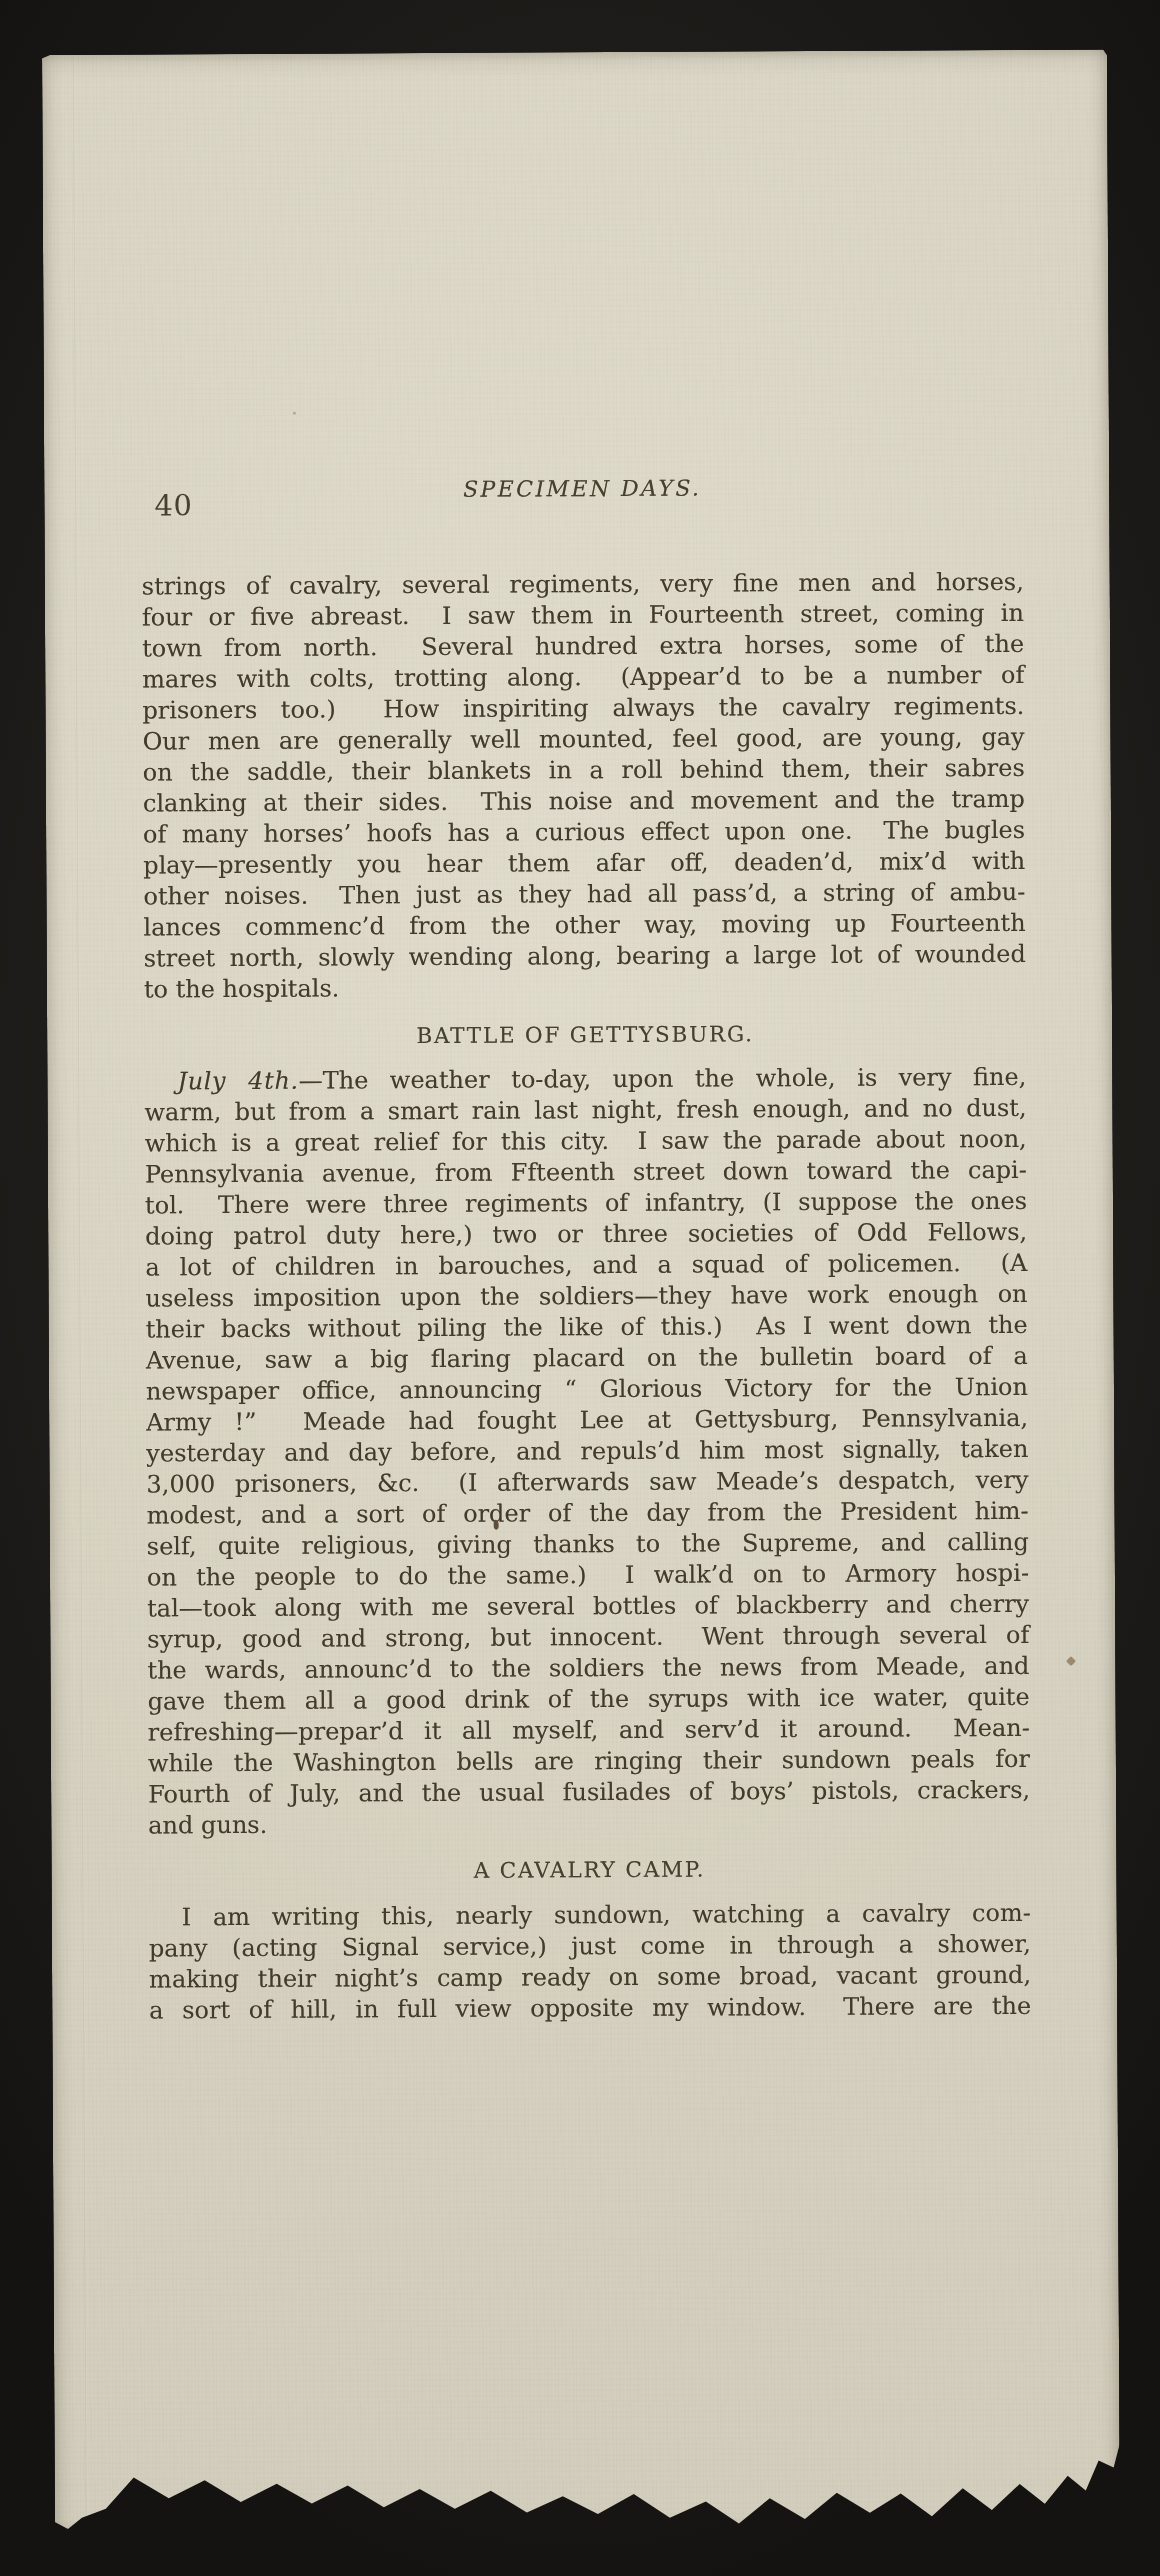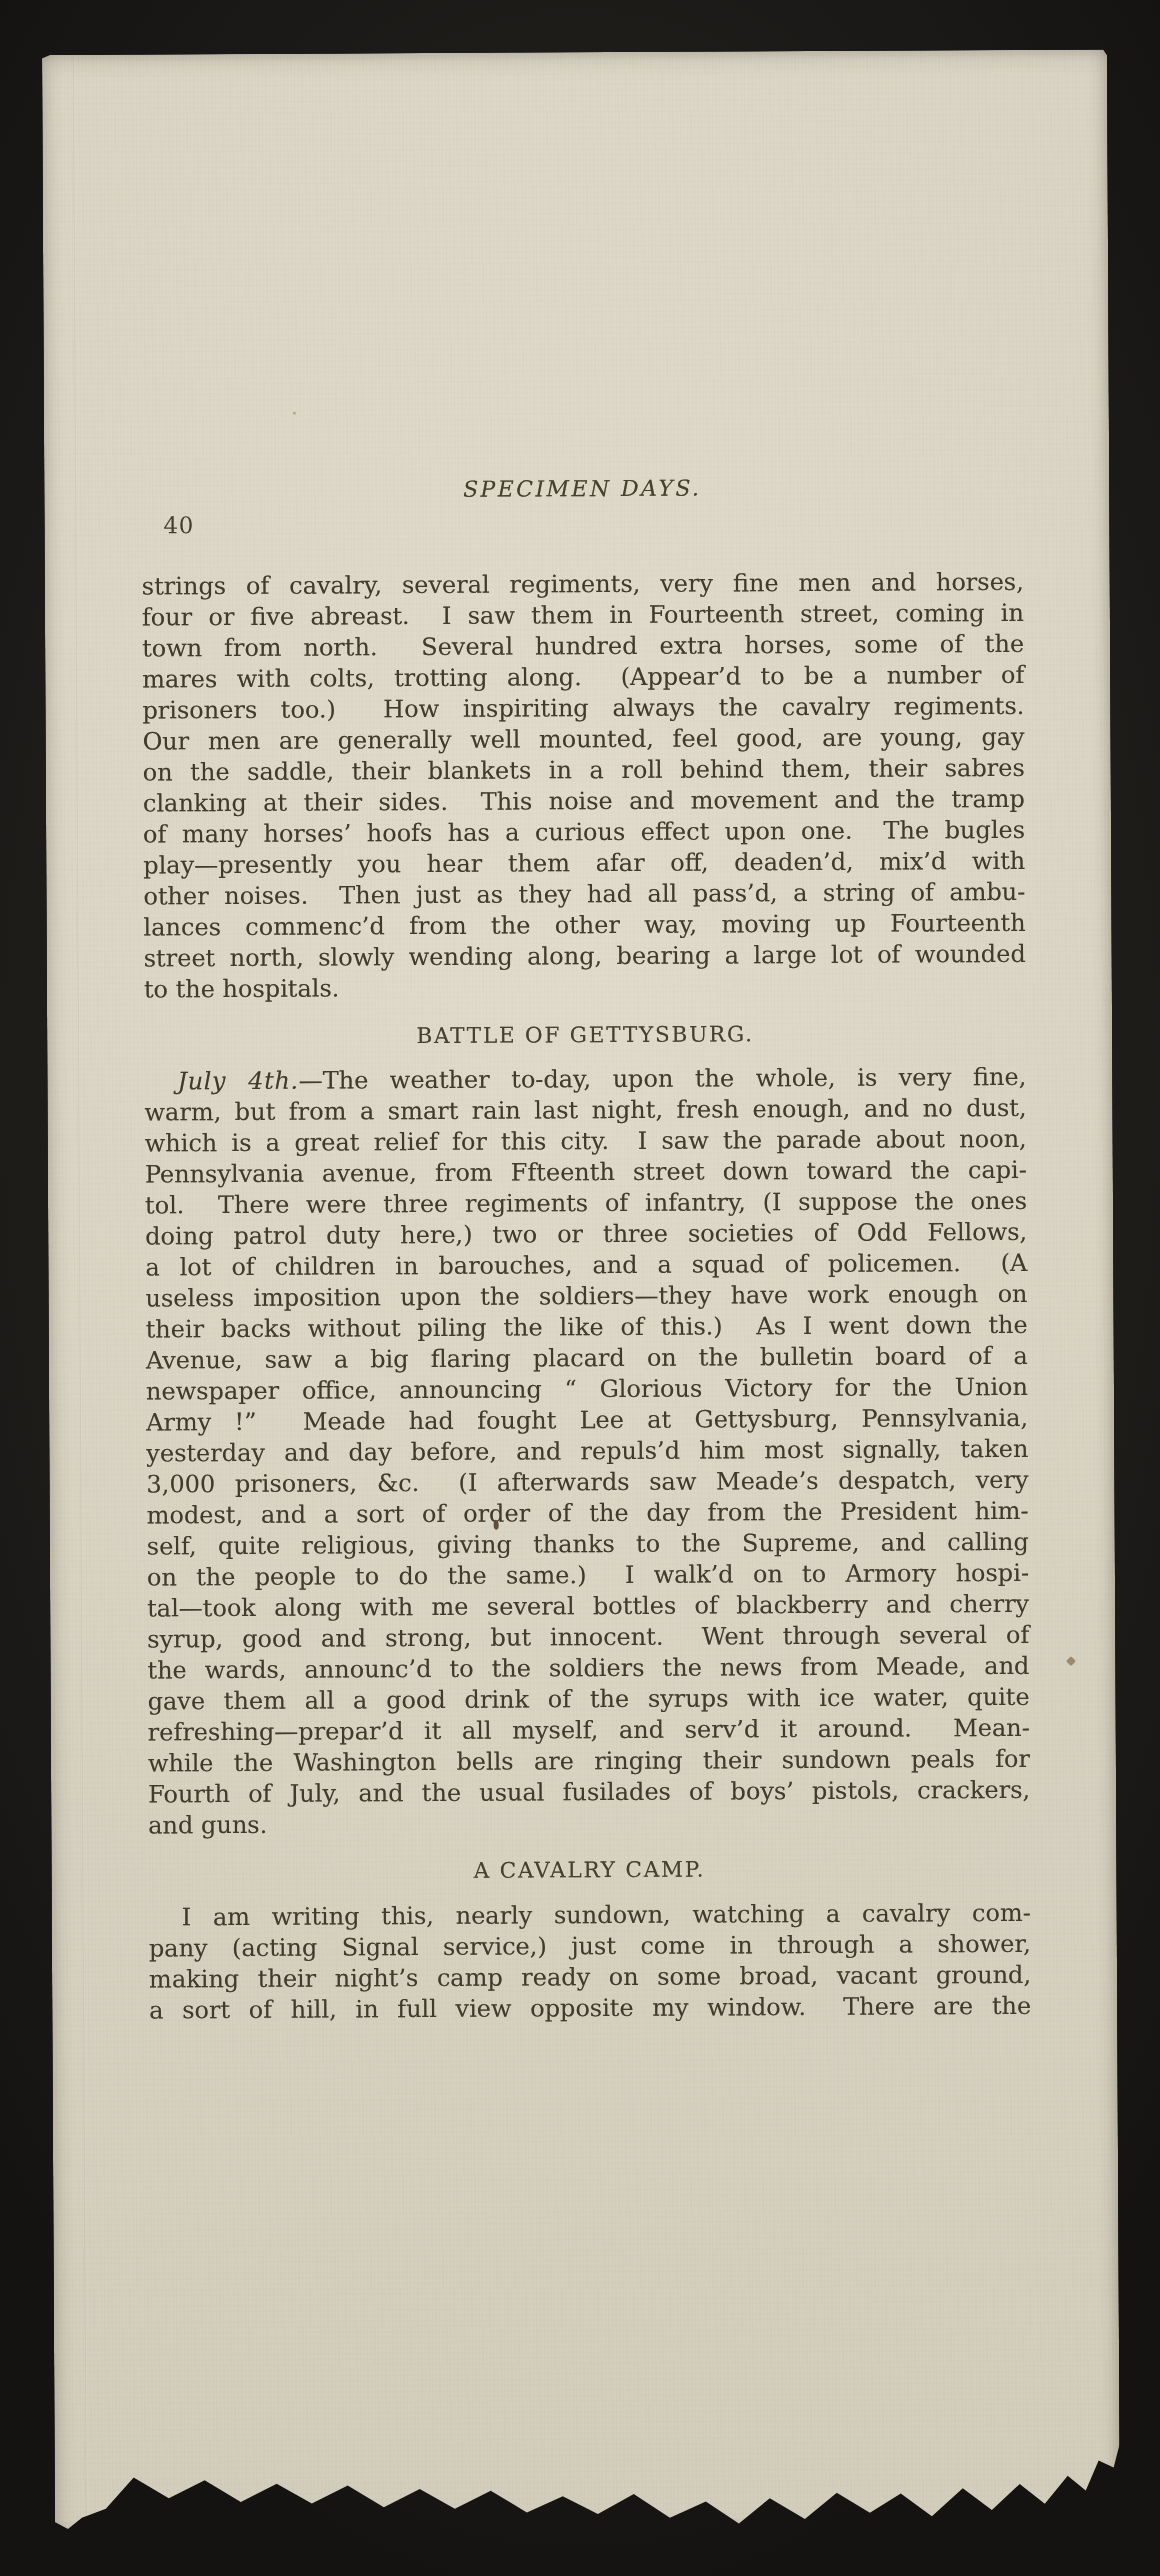"40" .pagenum { font-size: 23px -> 29px; left: 22px -> 13px; margin-top: 24px -> none }
